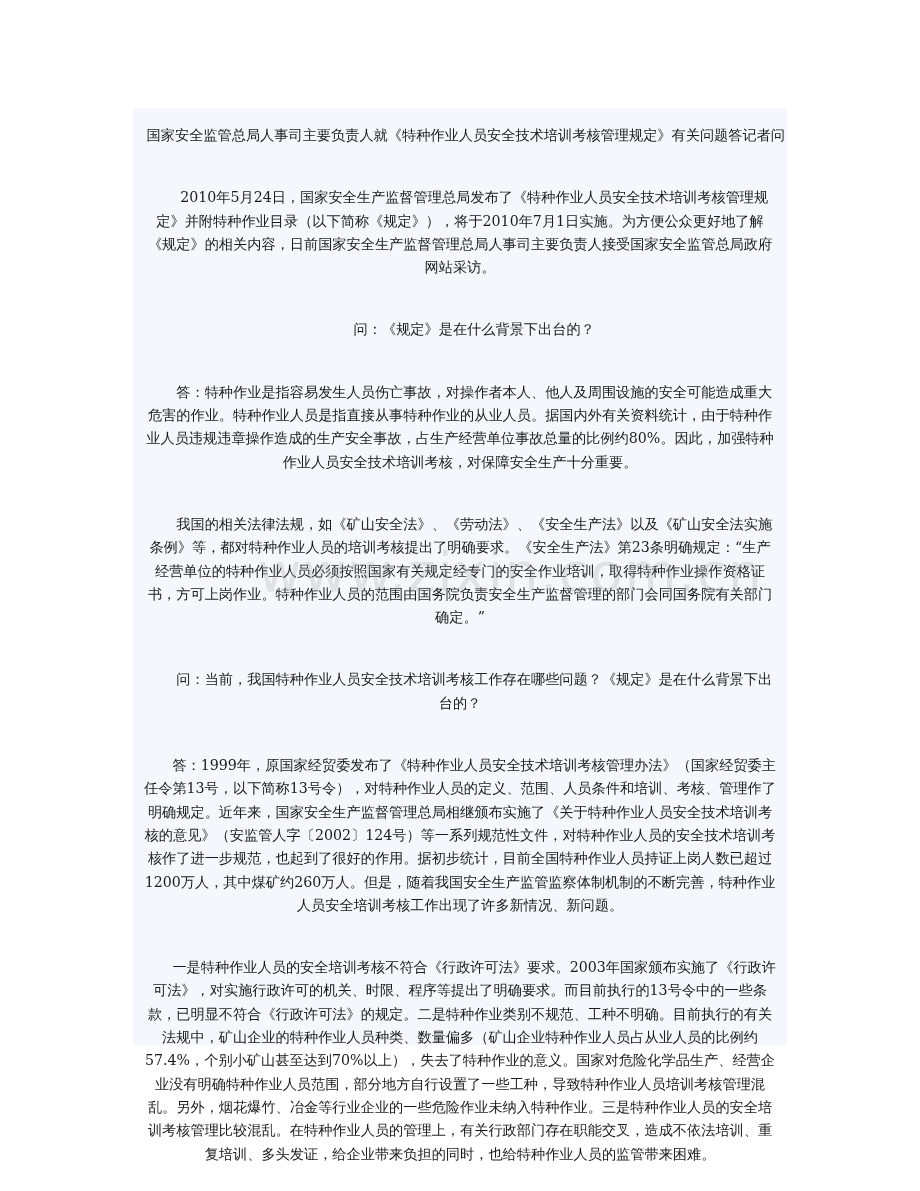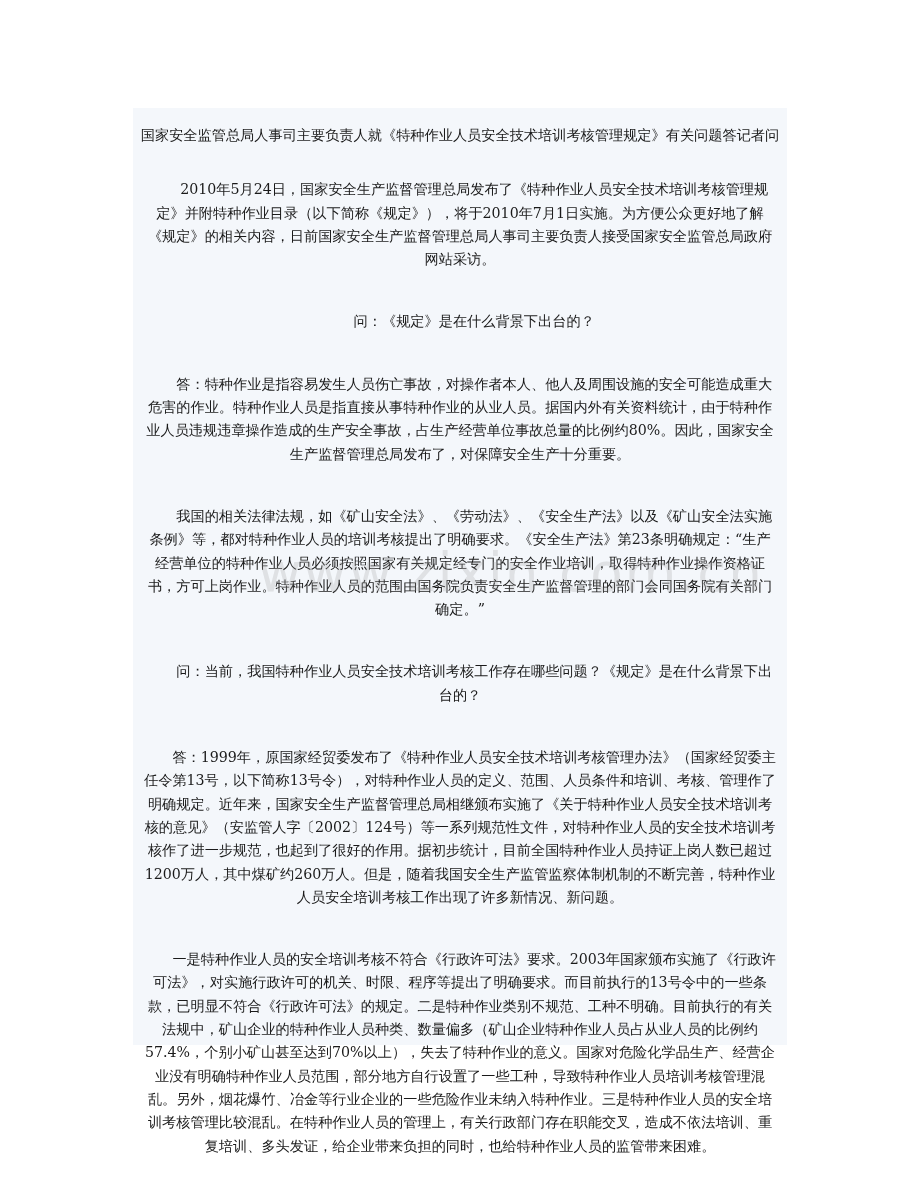"国家安全监管总局人事司主要负责人就《特种作业人员安全技术培训考核管理规定》有关问" .title { margin: 4px 0 0 0 -> 4px 0 8px 0; text-align: center -> right }
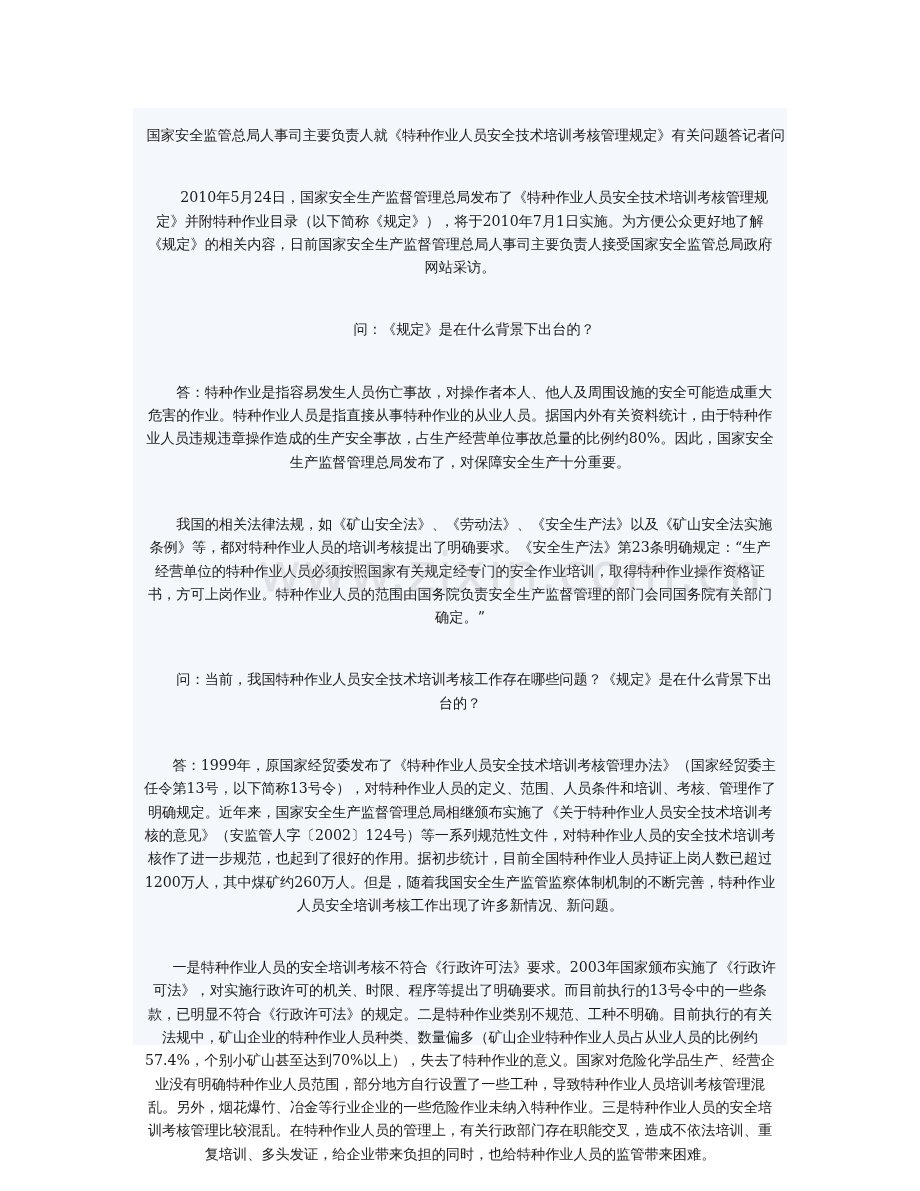"答：特种作业是指容易发生人员伤亡事故，对操作者本人、他人及周围设施的安全可能造成" p.para { text: 国家安全生产监督管理总局发布了 -> 加强特种作业人员安全技术培训考核 }
